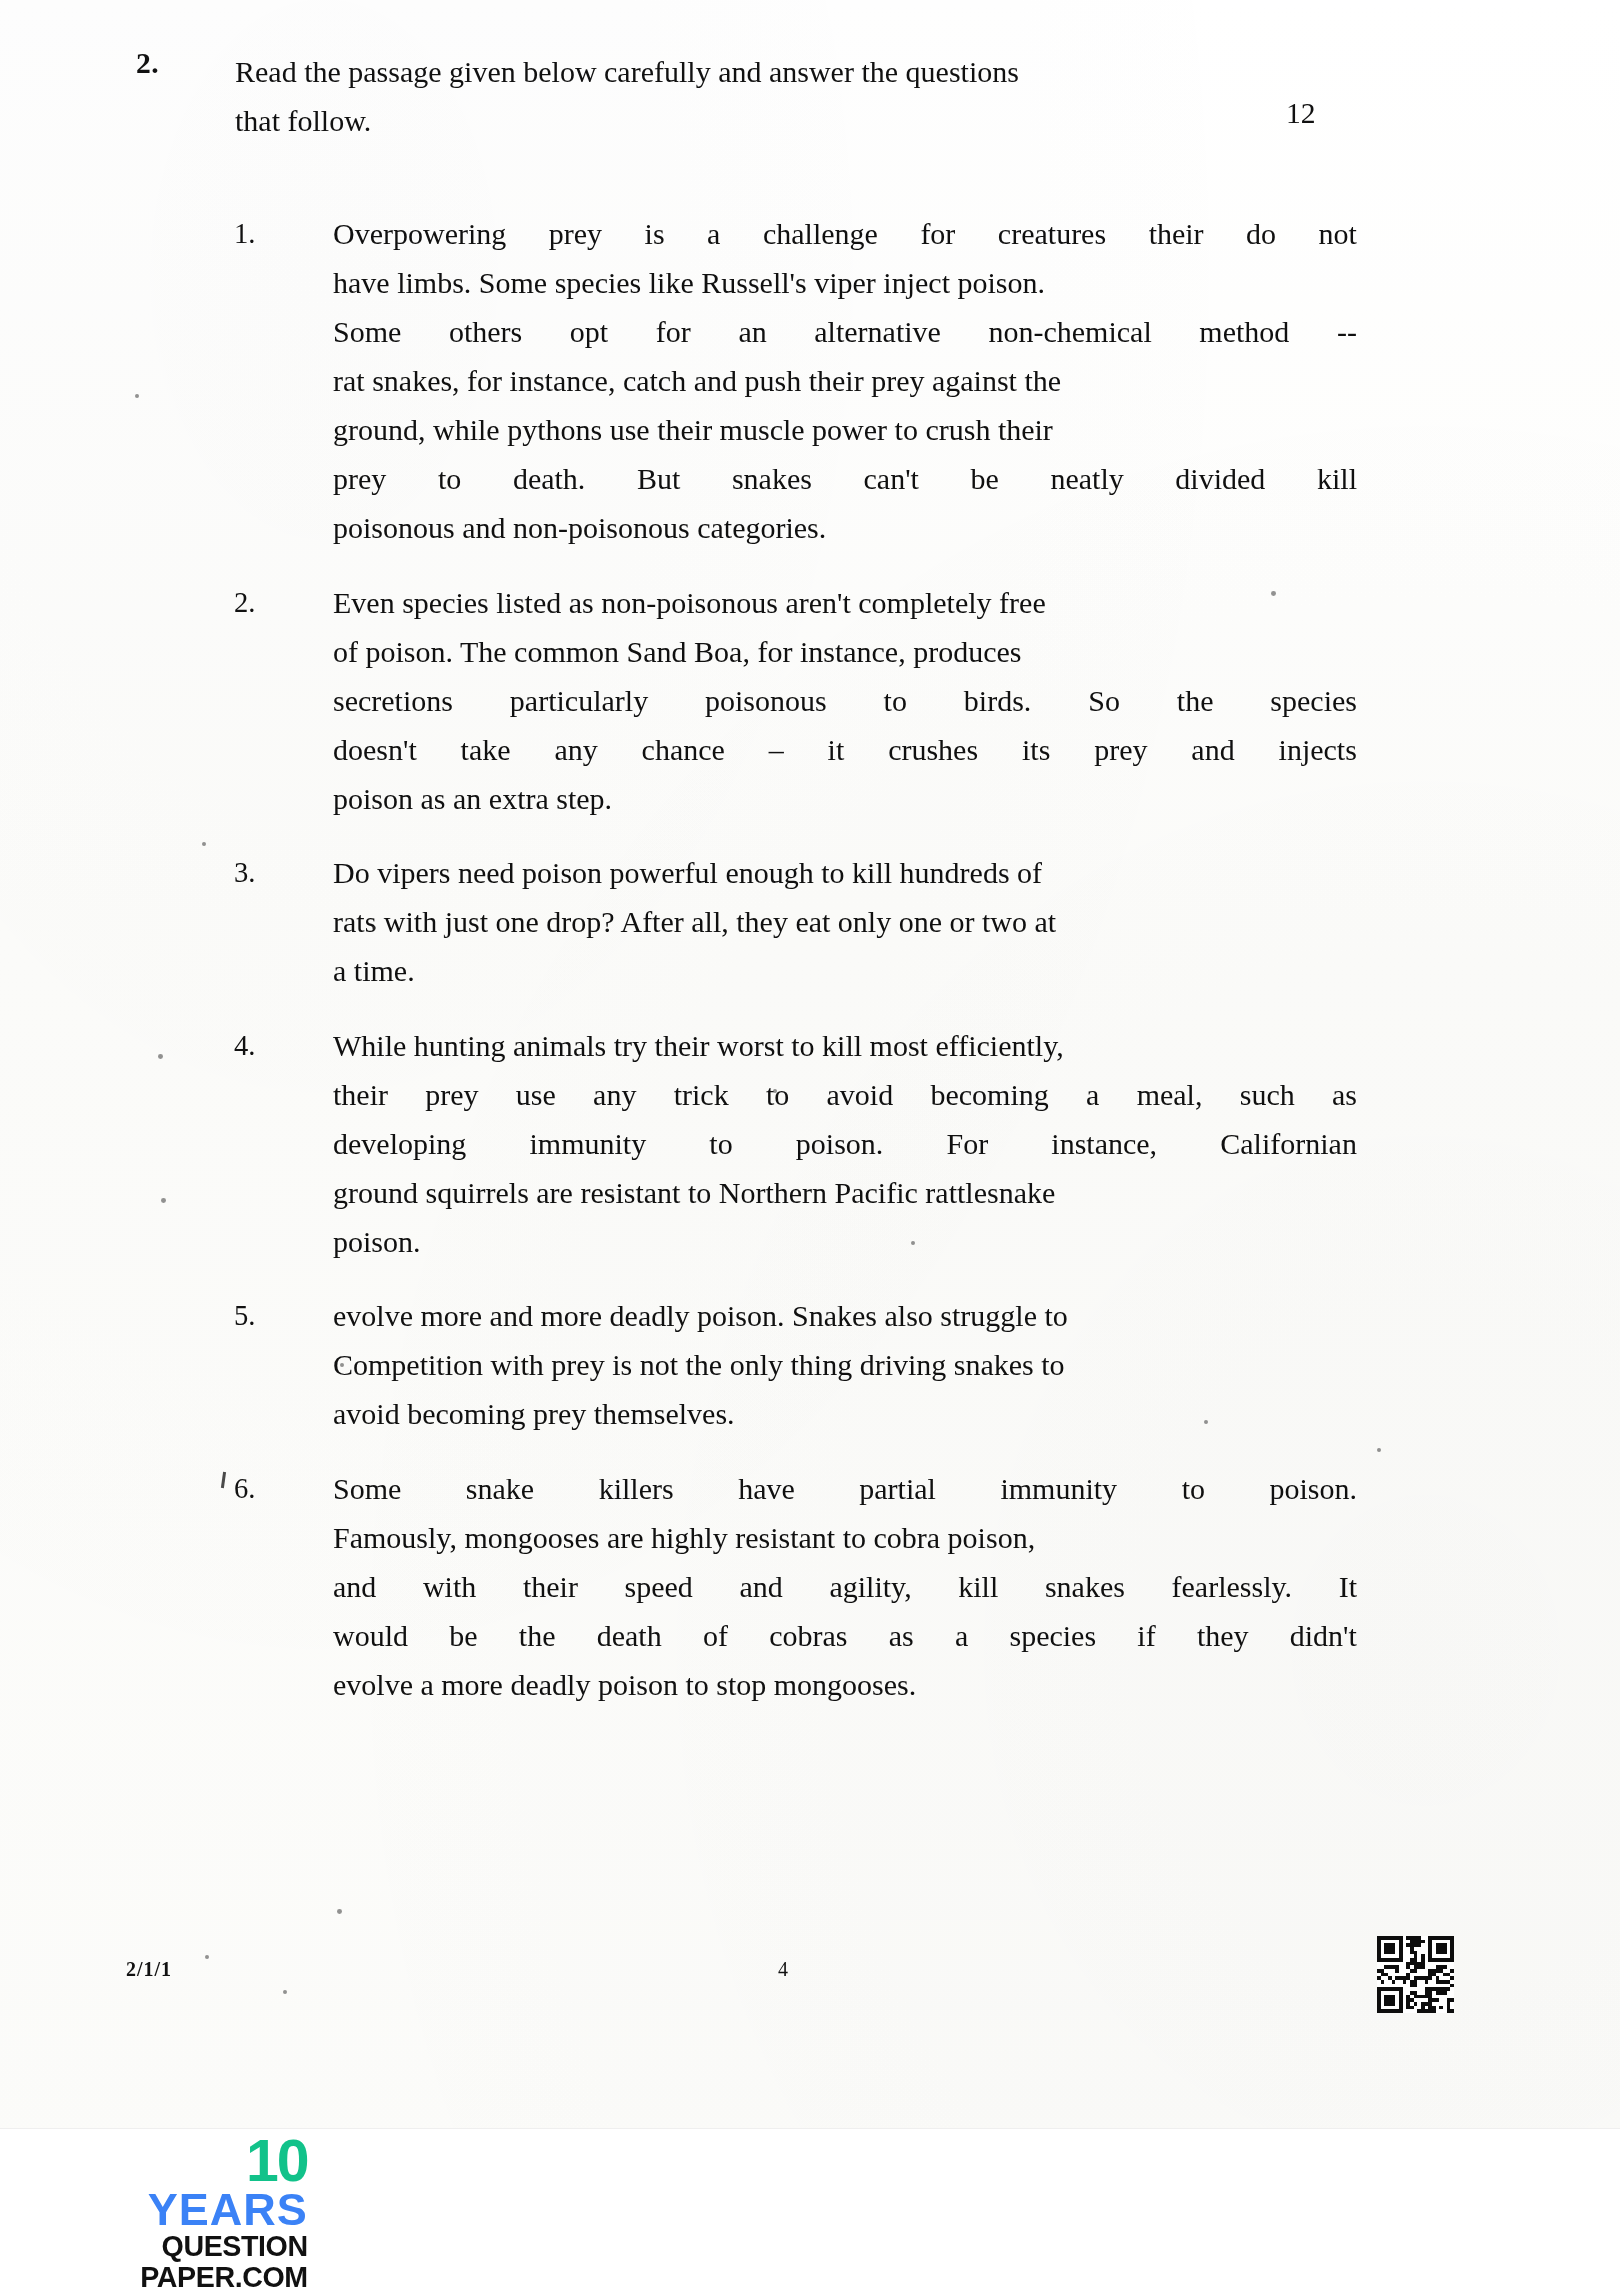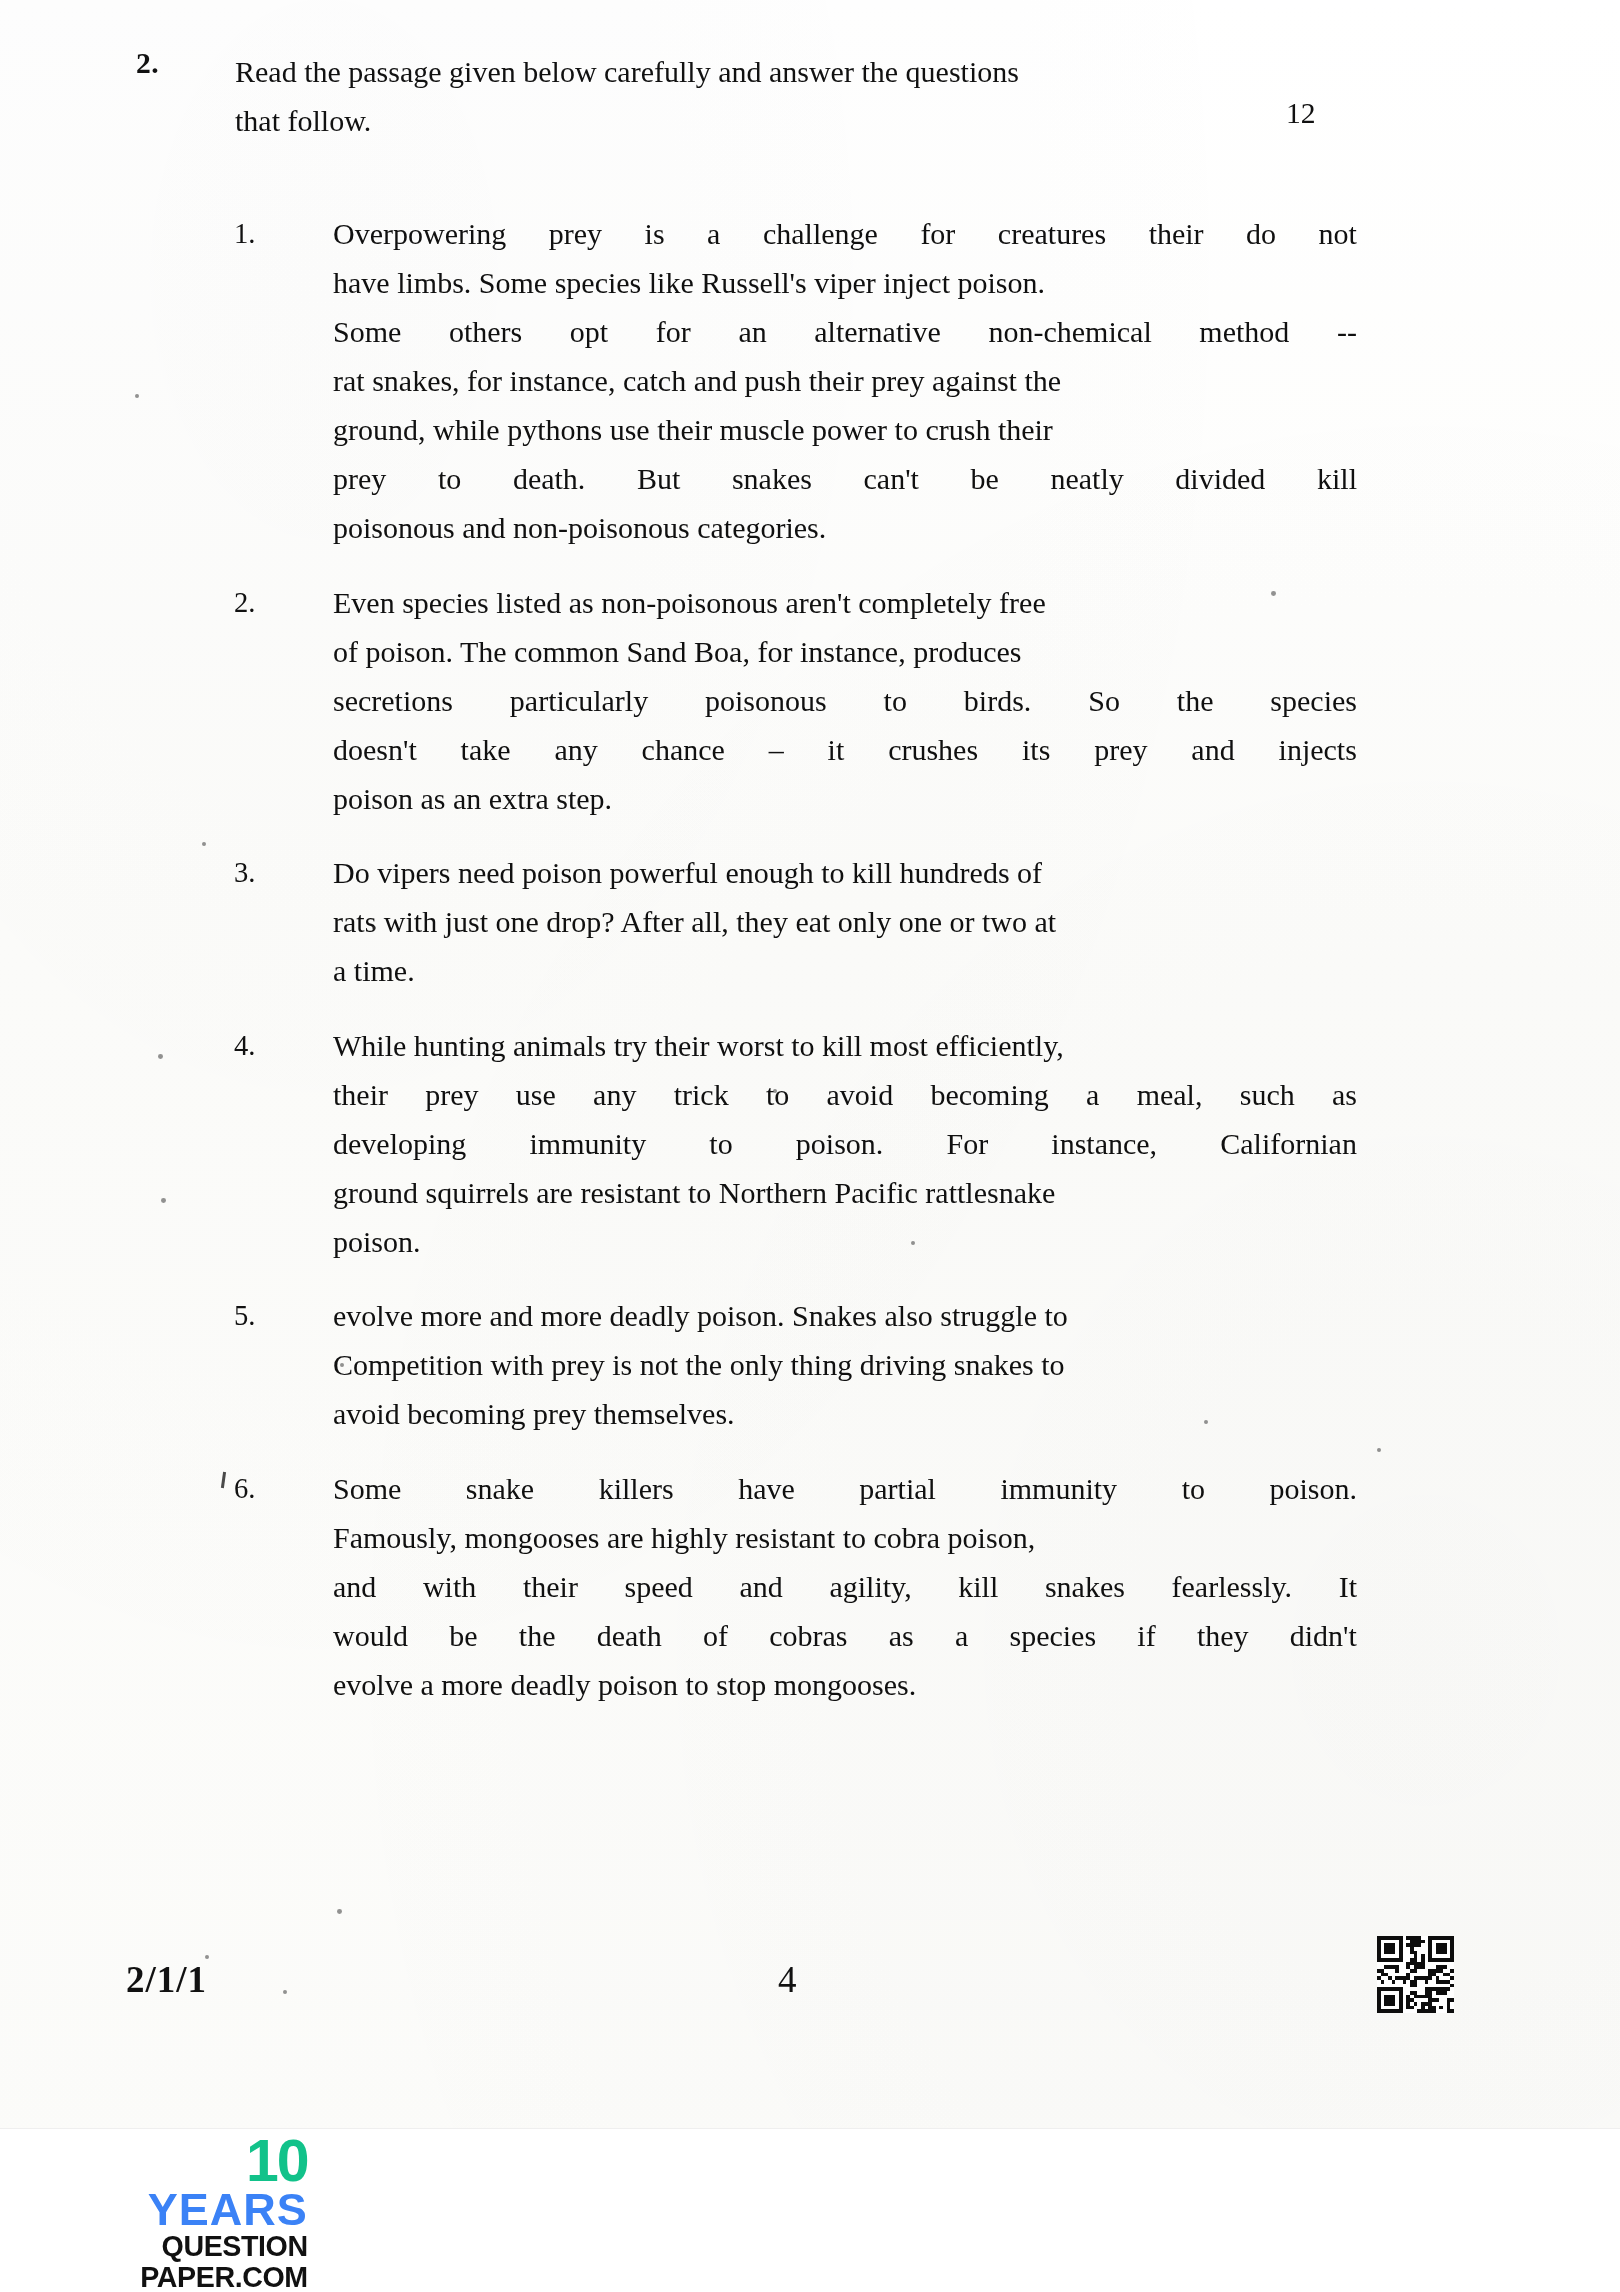"2/1/1" .page-footer { font-size: 37px -> 20px }
